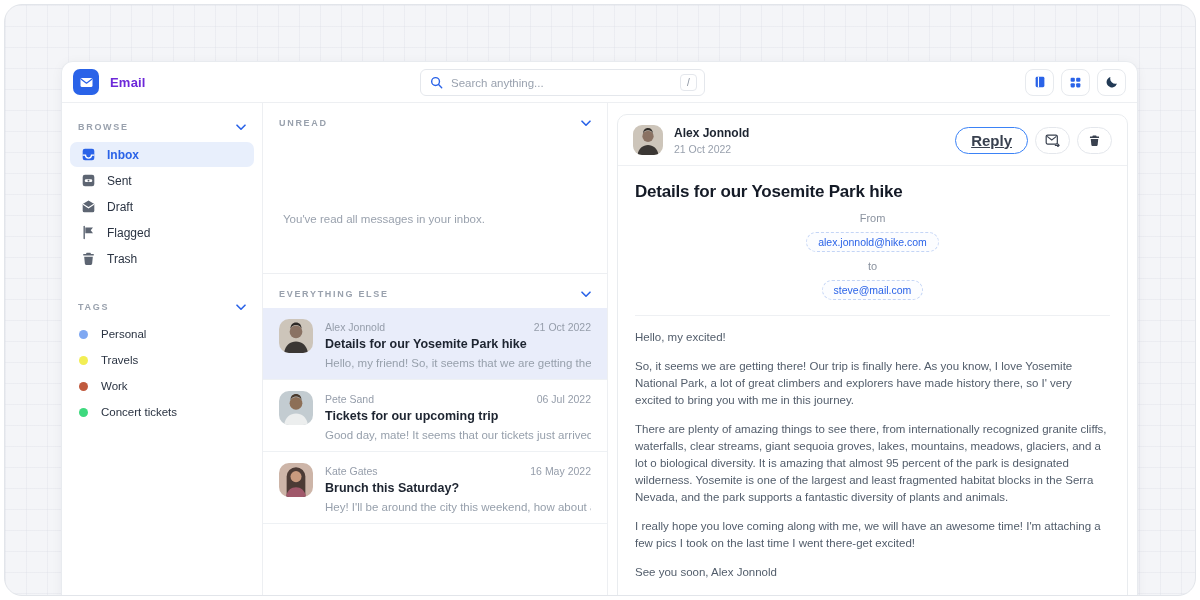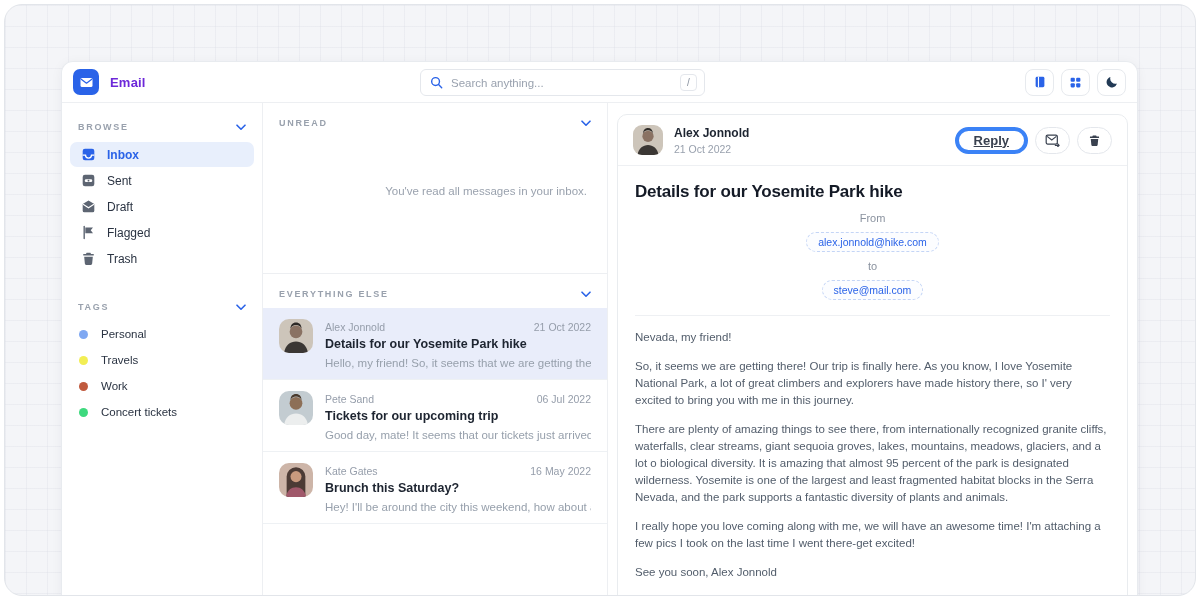"Reply" .reply-btn { border: 4px solid #3b82f6 -> 1px solid #3b82f6; font-size: 13px -> 15px }
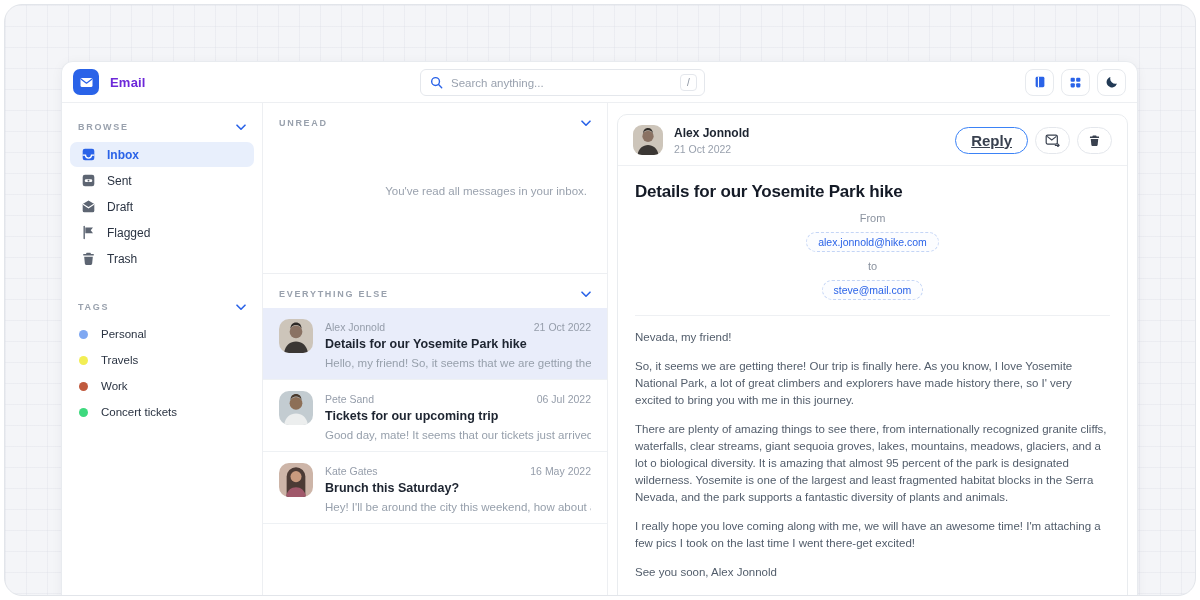"You've read all messages in" .empty-text { margin-top: 48px -> 76px; text-align: right -> left }
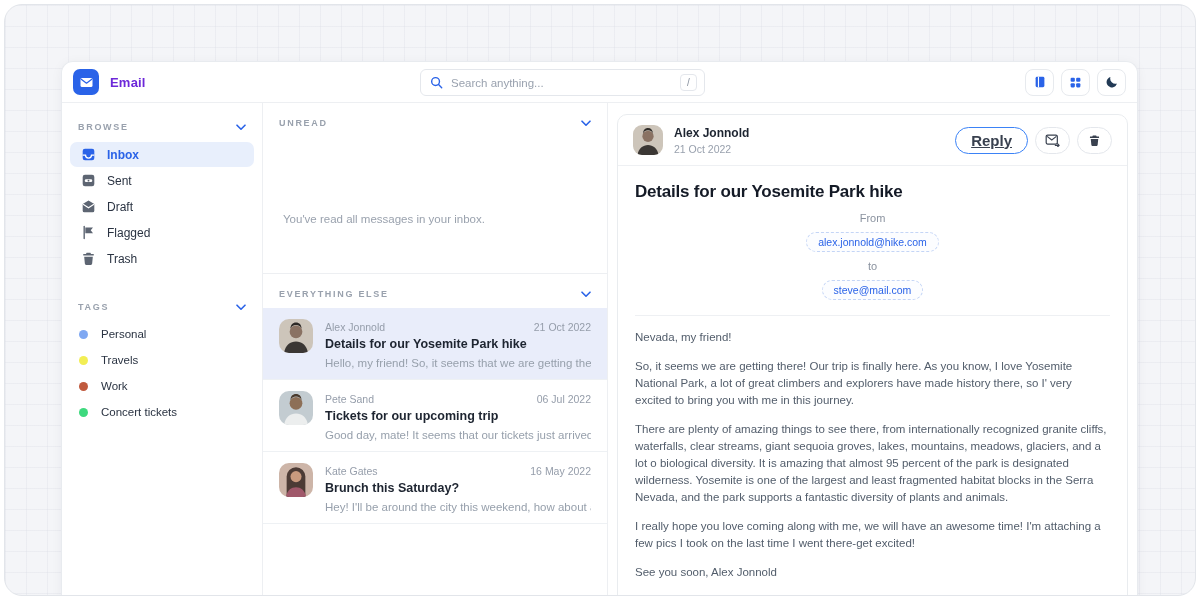"Nevada, my friend!" p.para { text: Nevada, my friend -> Hello, my excited }
